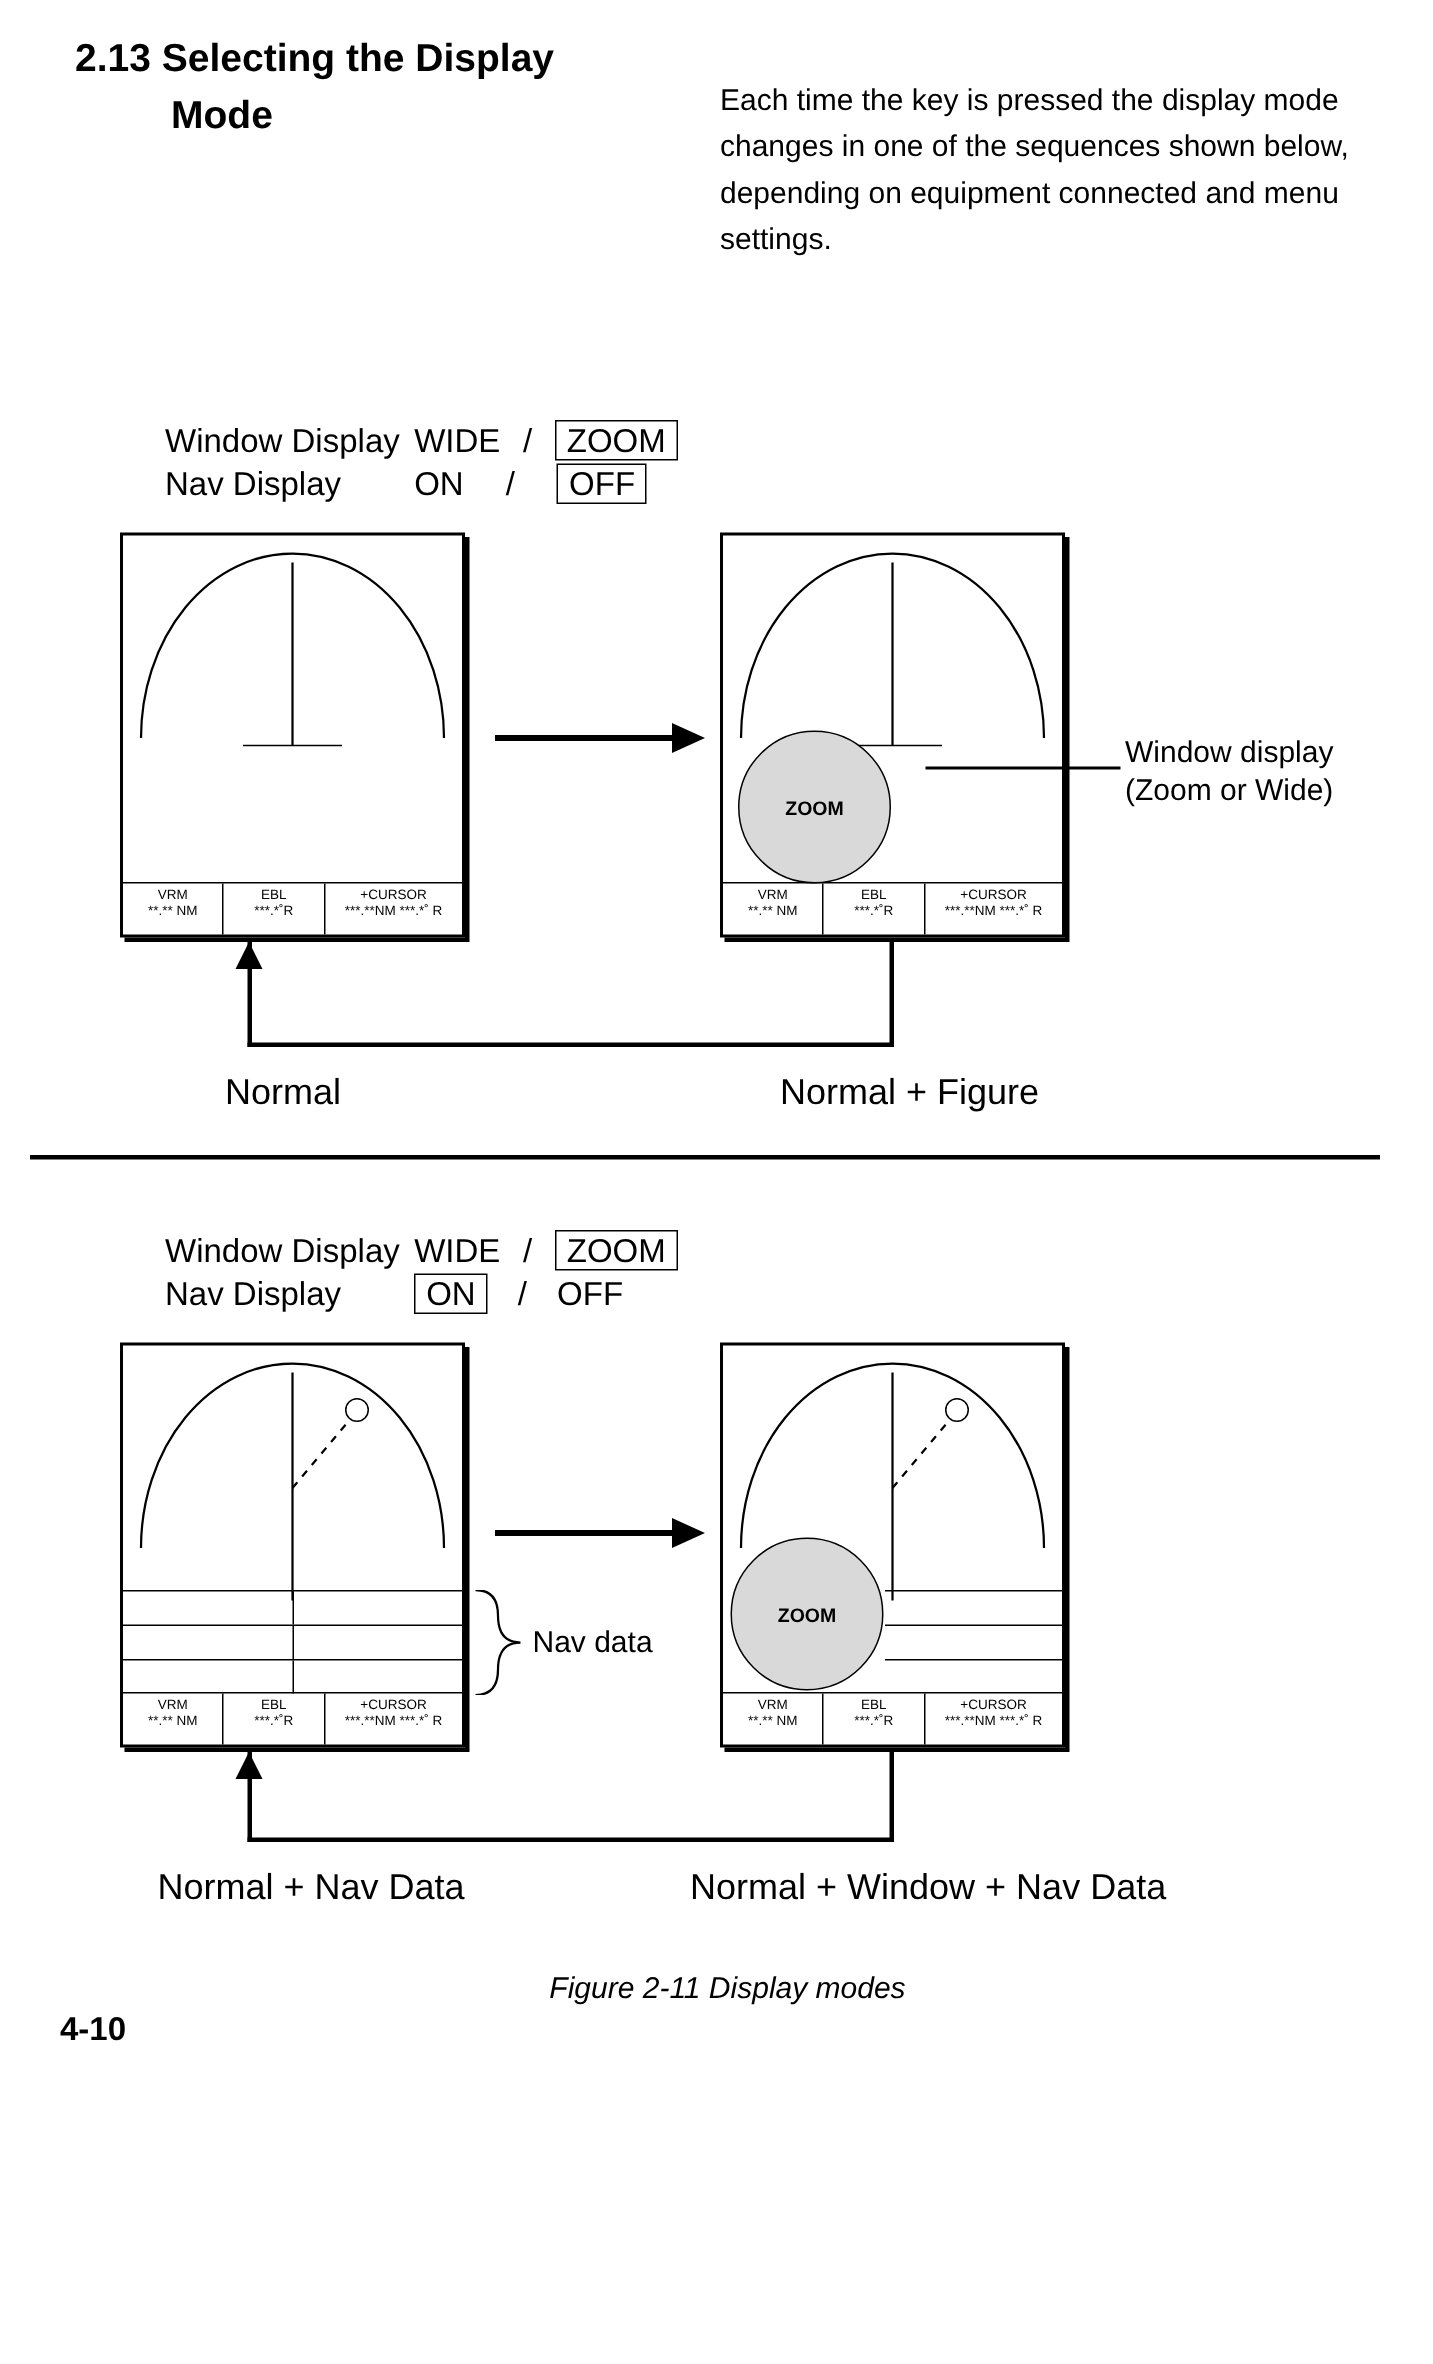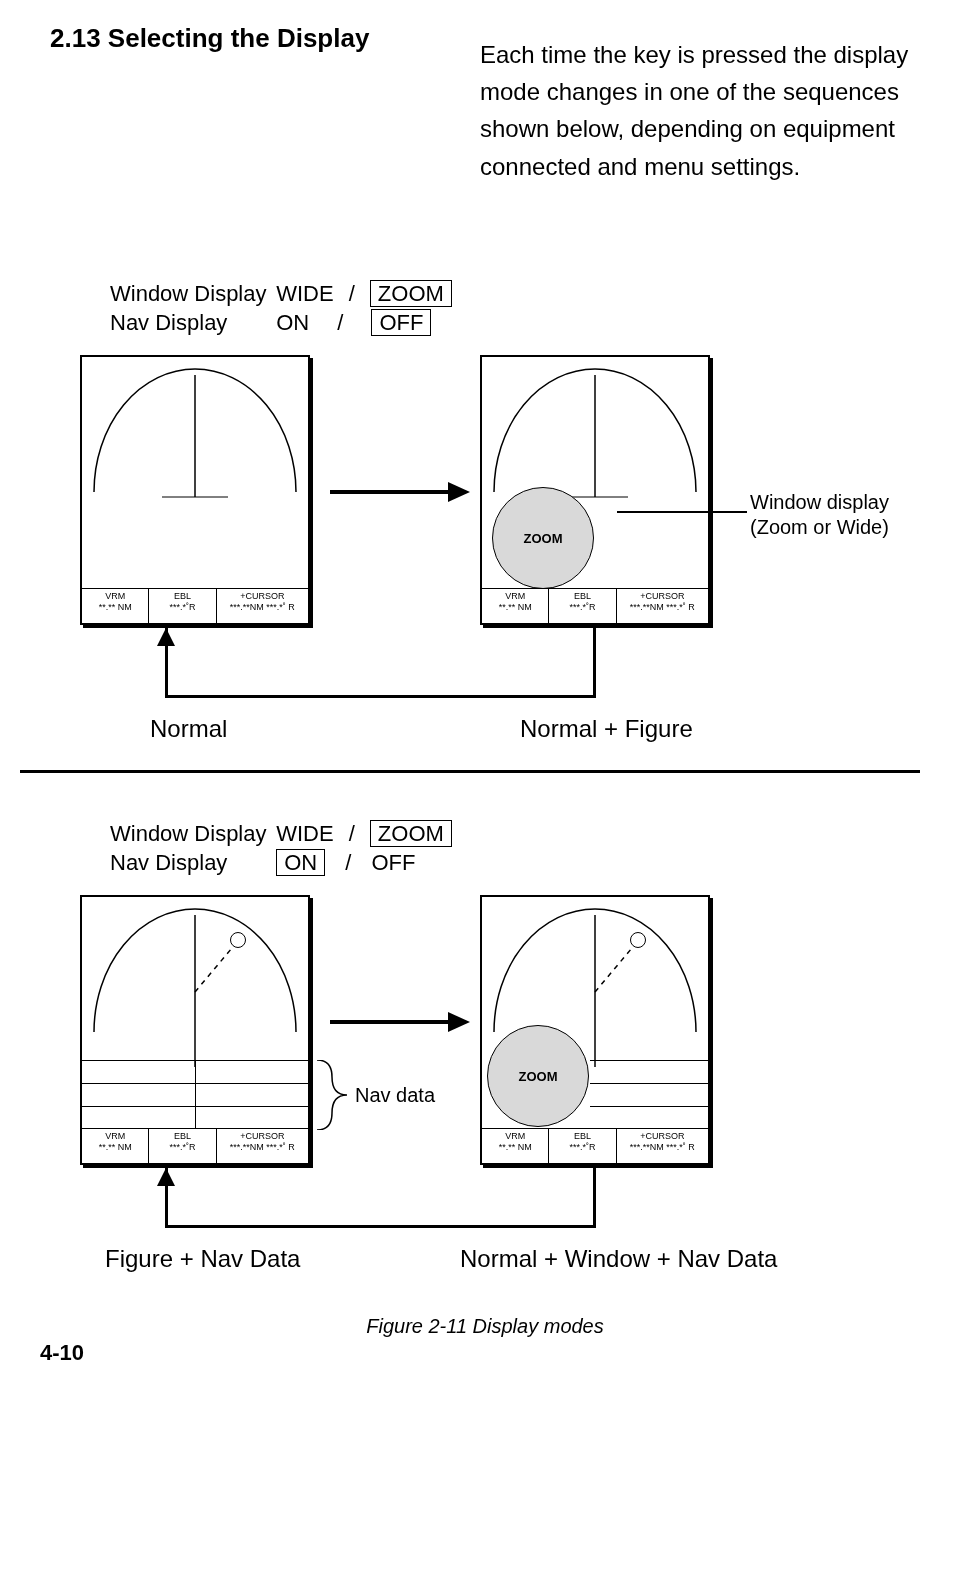"Mode" span.indent { html: none -> <span>Mode</span> }
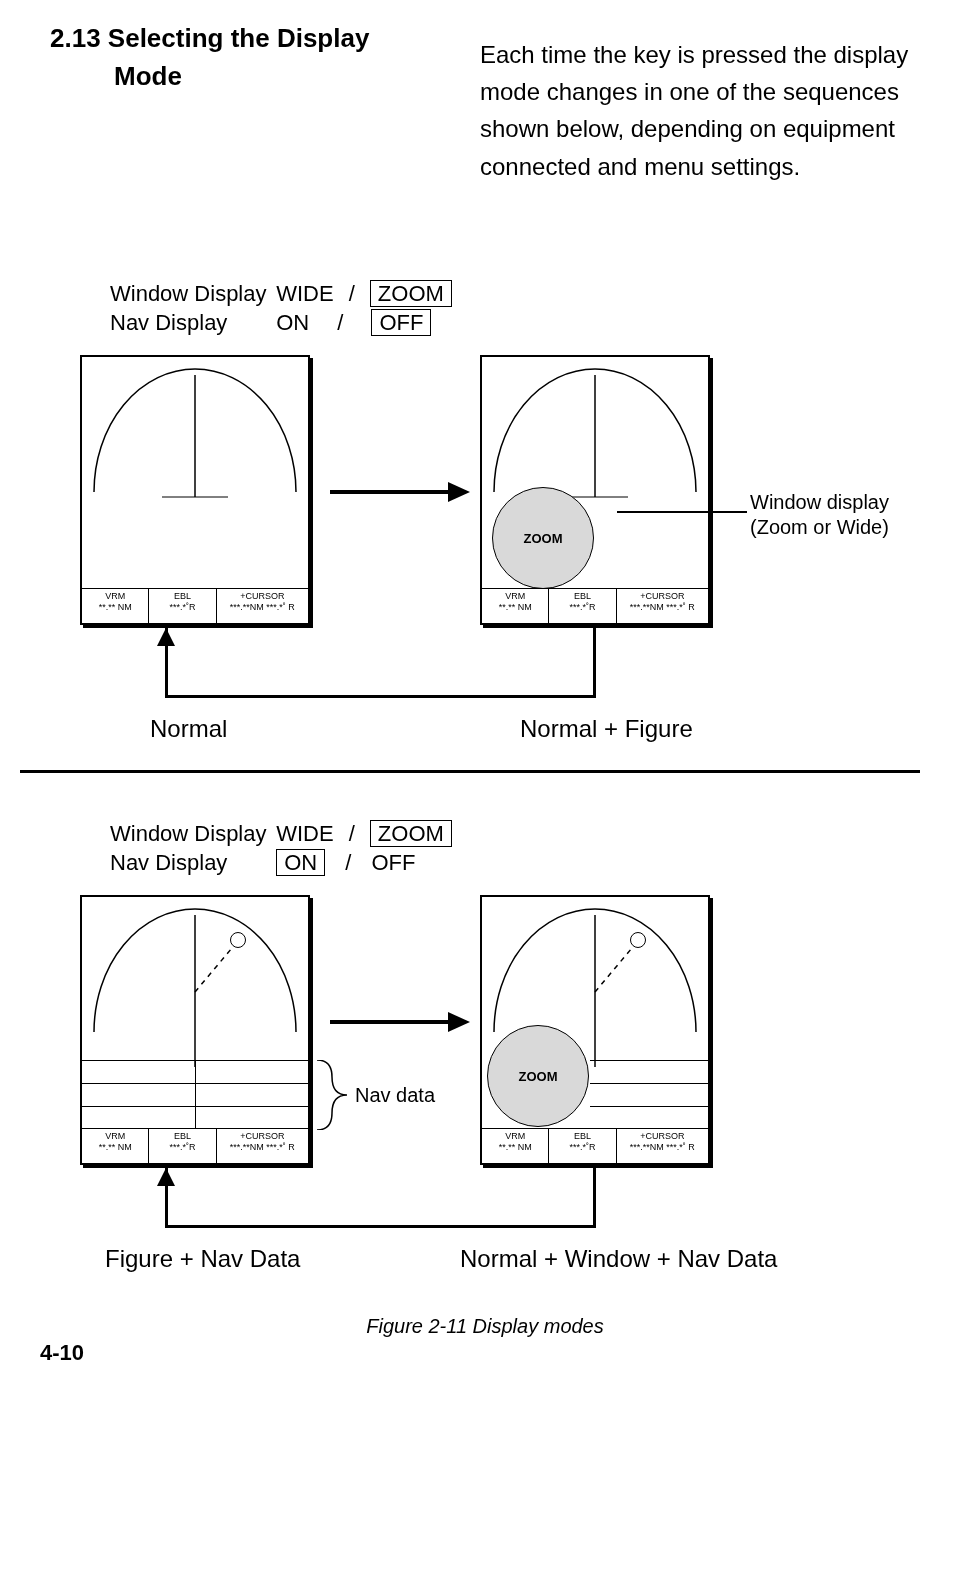"Each time the key is" .body-text { font-size: 24px -> 20px; margin-top: 18px -> 34px }
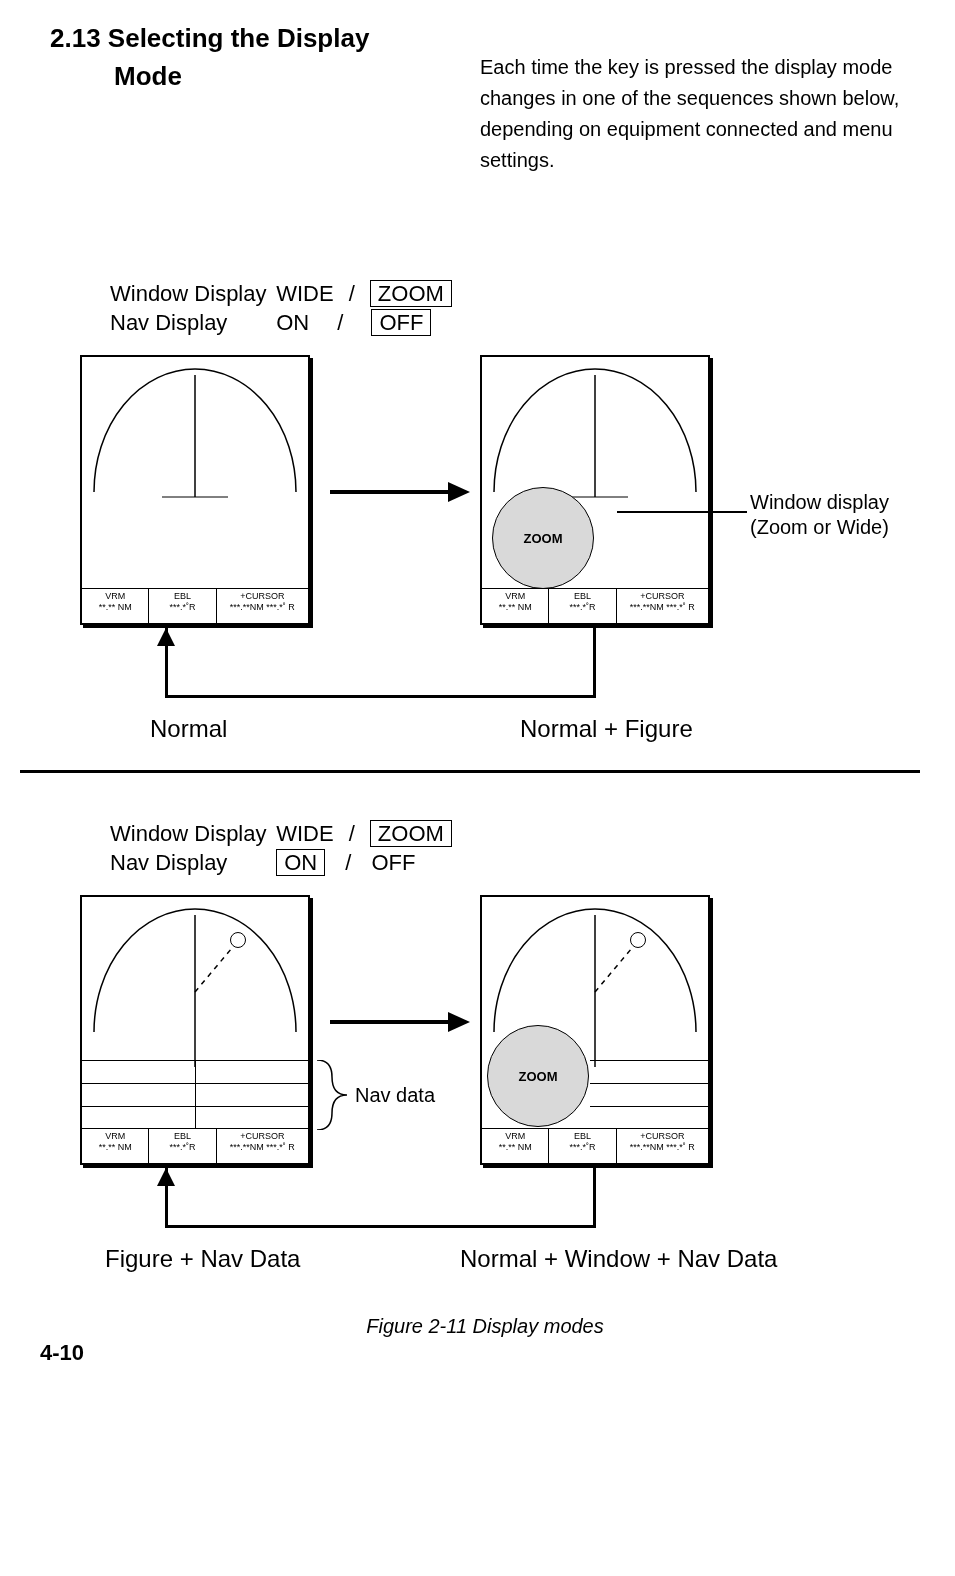"Figure + Nav Data" div.caption { text: Figure -> Normal }
